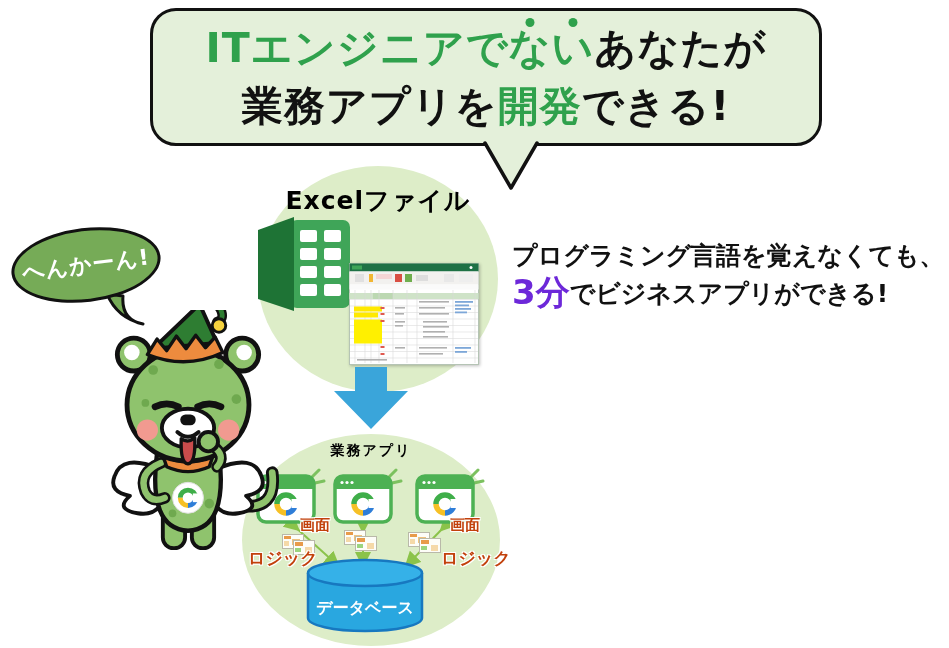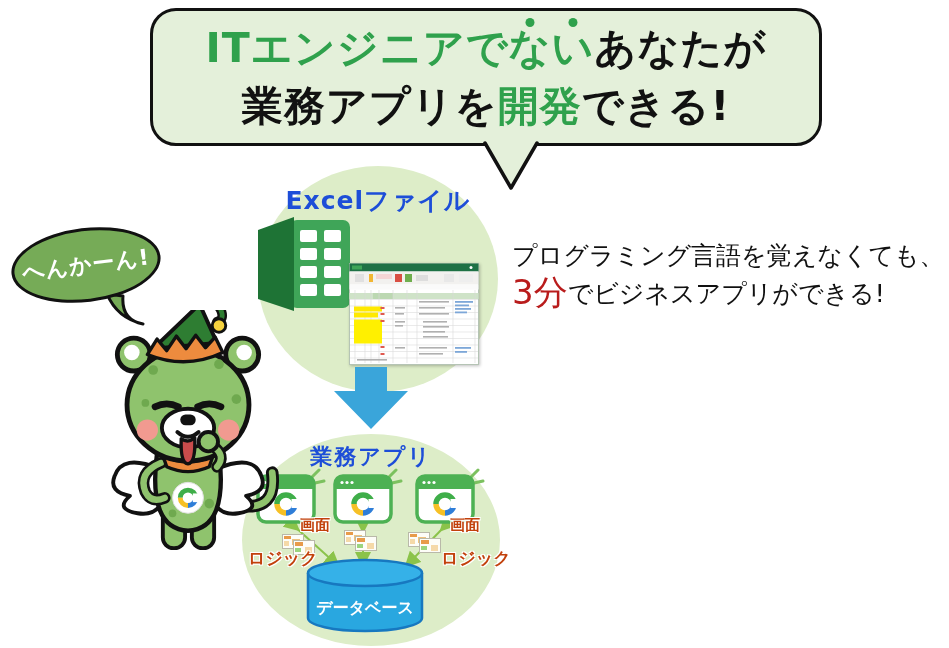"Excelファイル" .circle-title { color: #1d4ed8 -> #000000 }
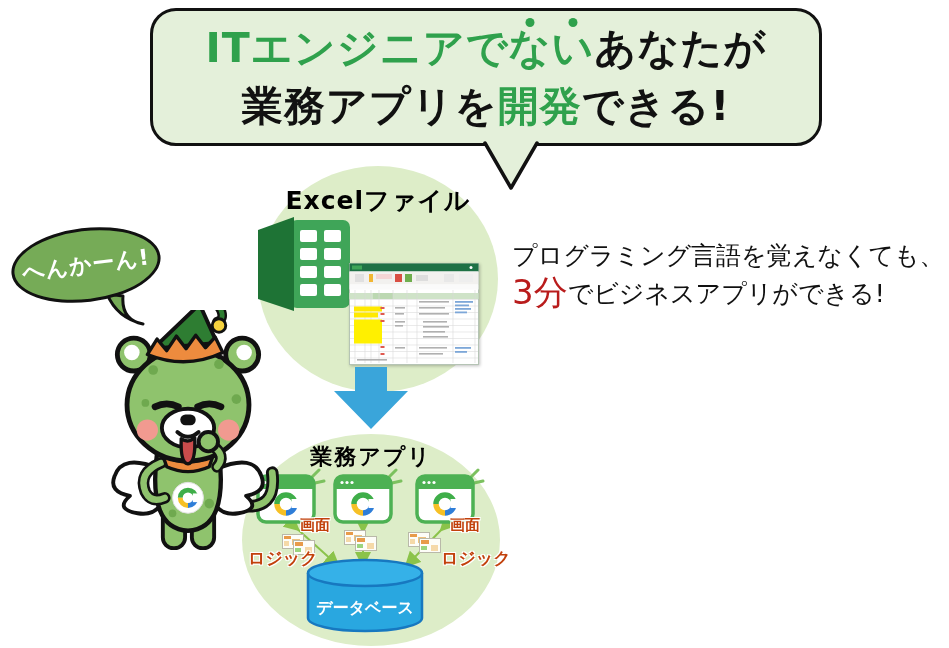"プログラミング言語を覚えなくても、" .benefit { font-weight: 400 -> 700 }
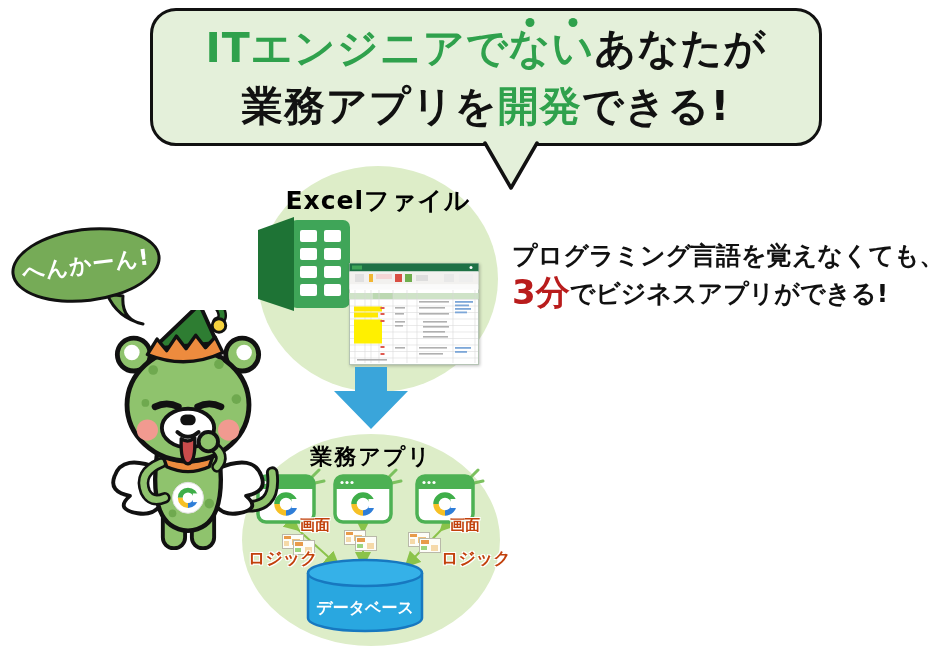"3分" .big-green { color: #b91c1c -> #6d28d9 }
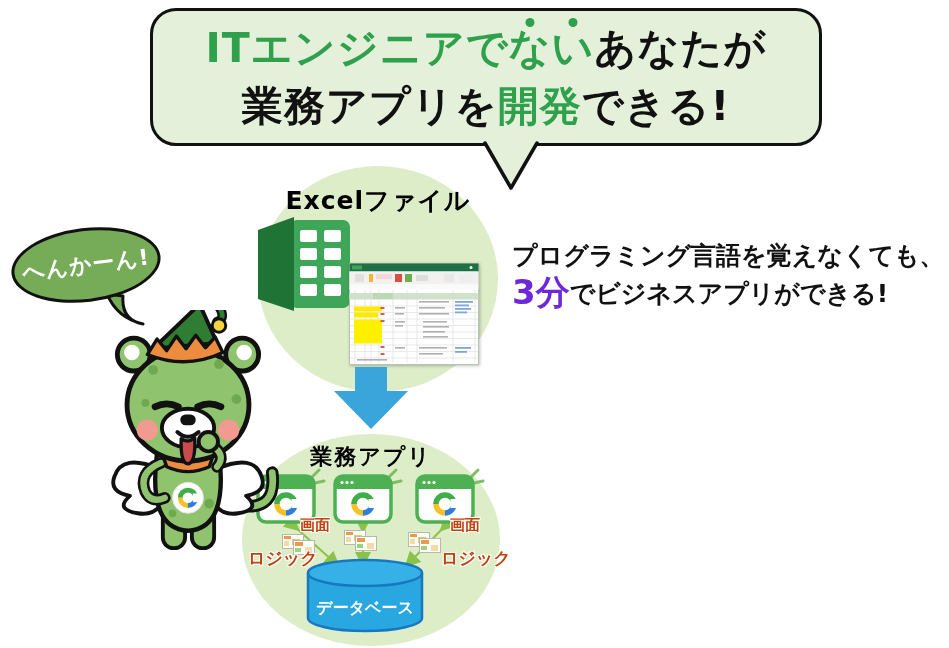"業務アプリ" .app-title { font-size: 22px -> 14px }
